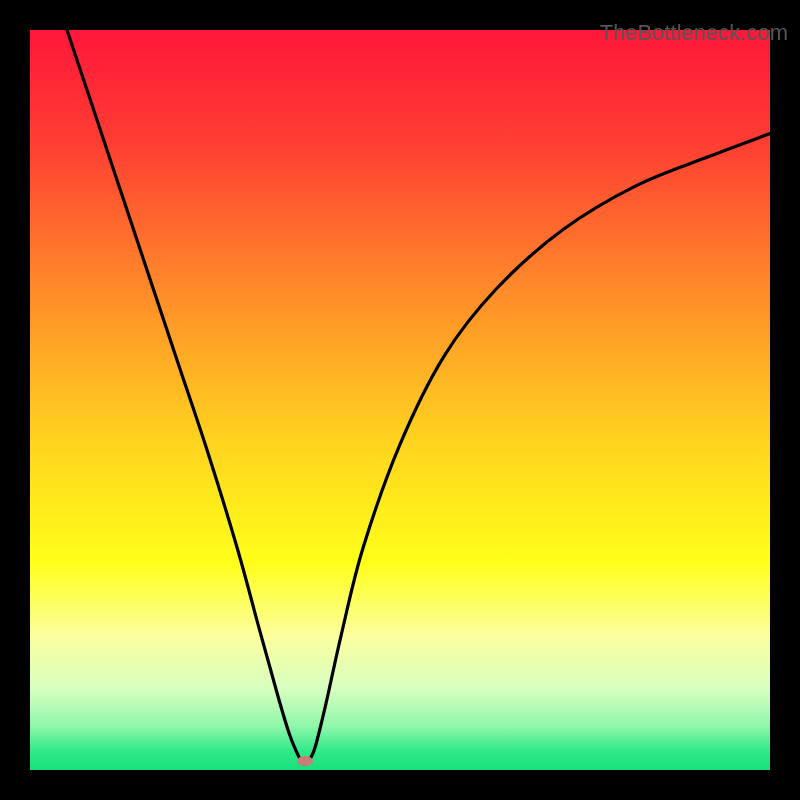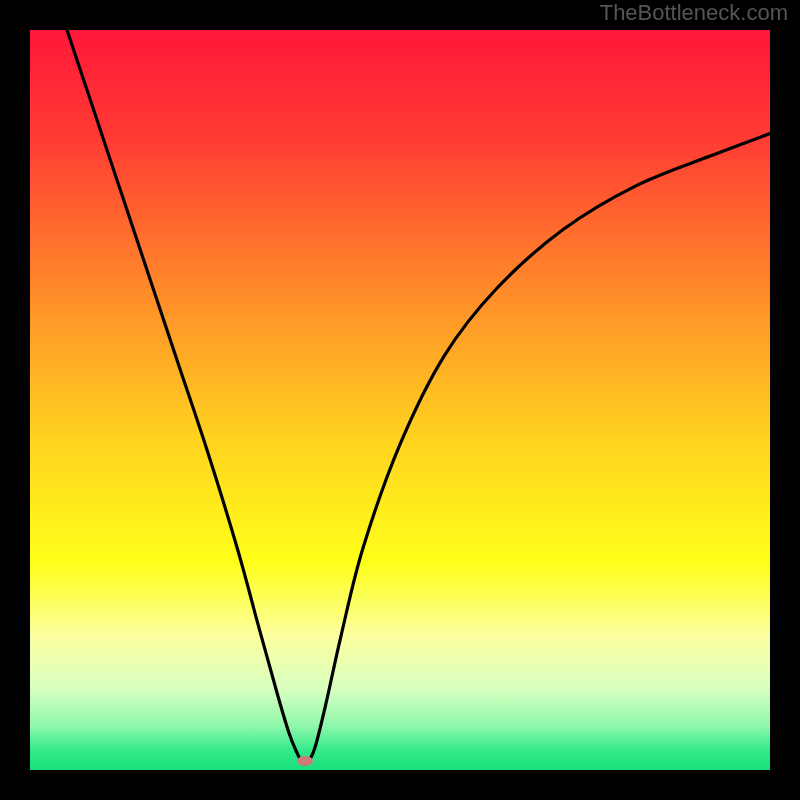"TheBottleneck.com" .watermark { top: 0 -> 20px }
